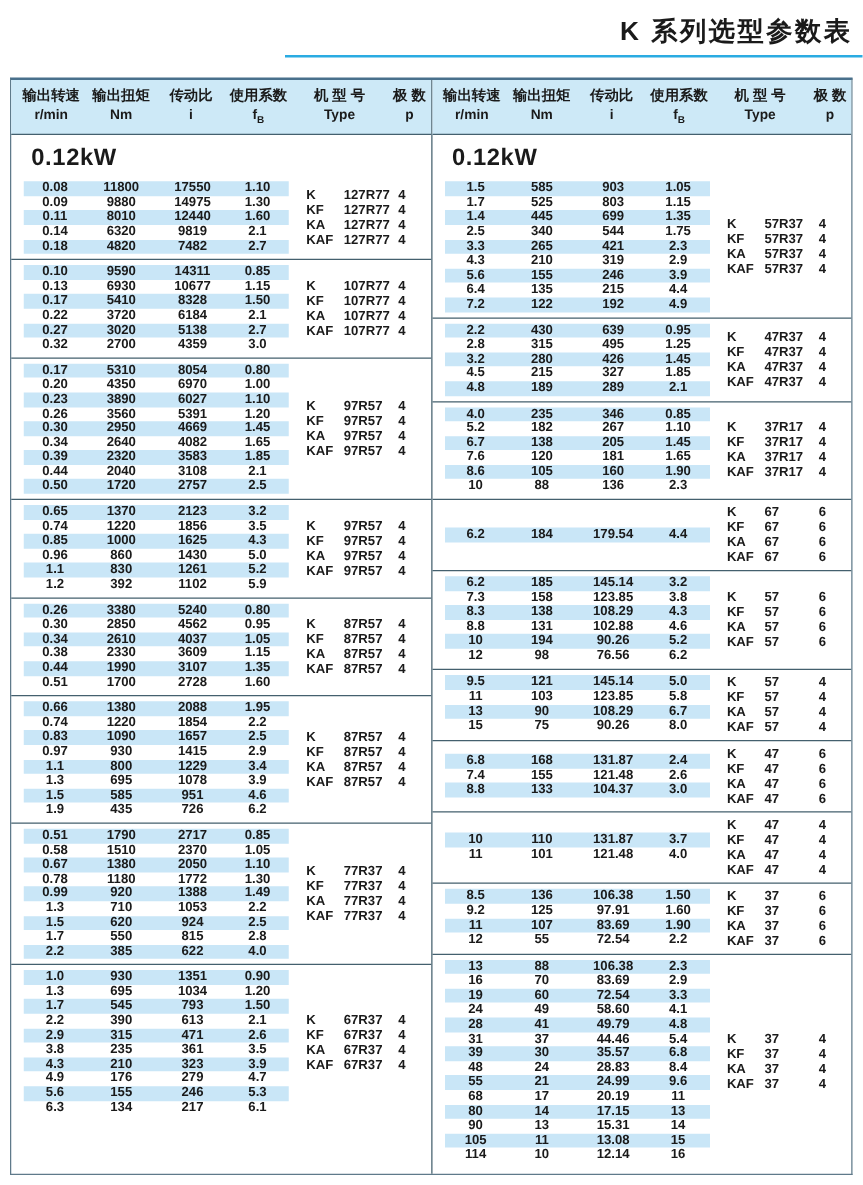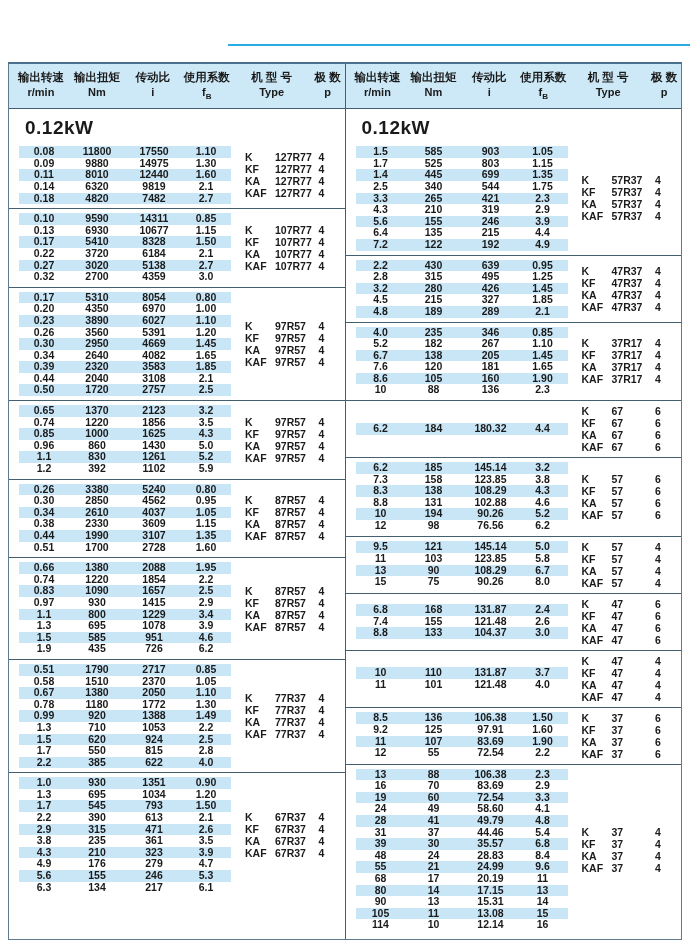"K 系列选型参数表" div.title { html: none -> <div>K 系列选型参数表</div> }
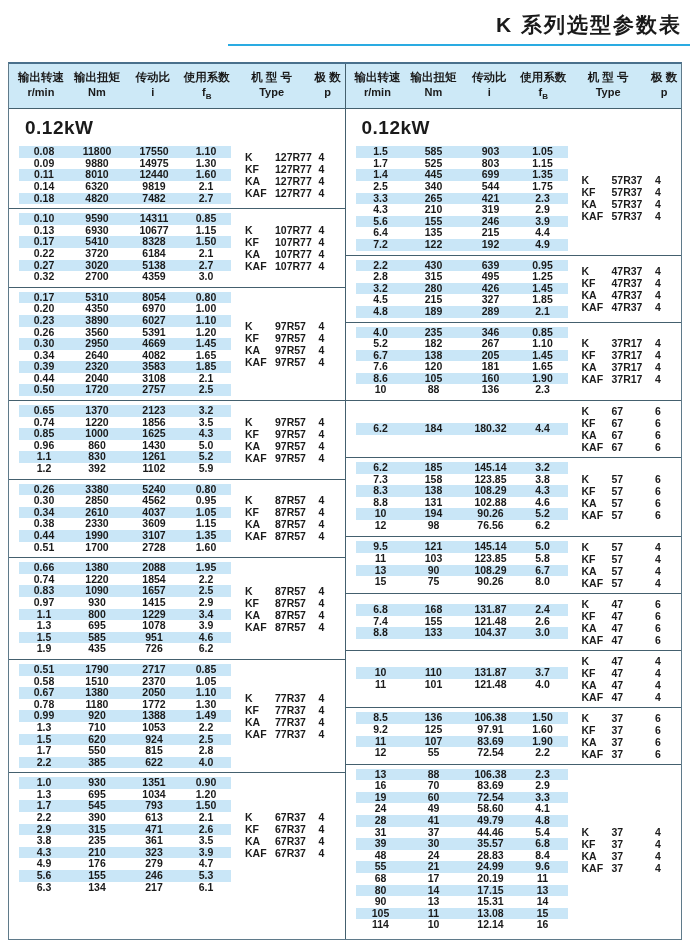"180.32" div.cell { text: 180.32 -> 179.54 }
